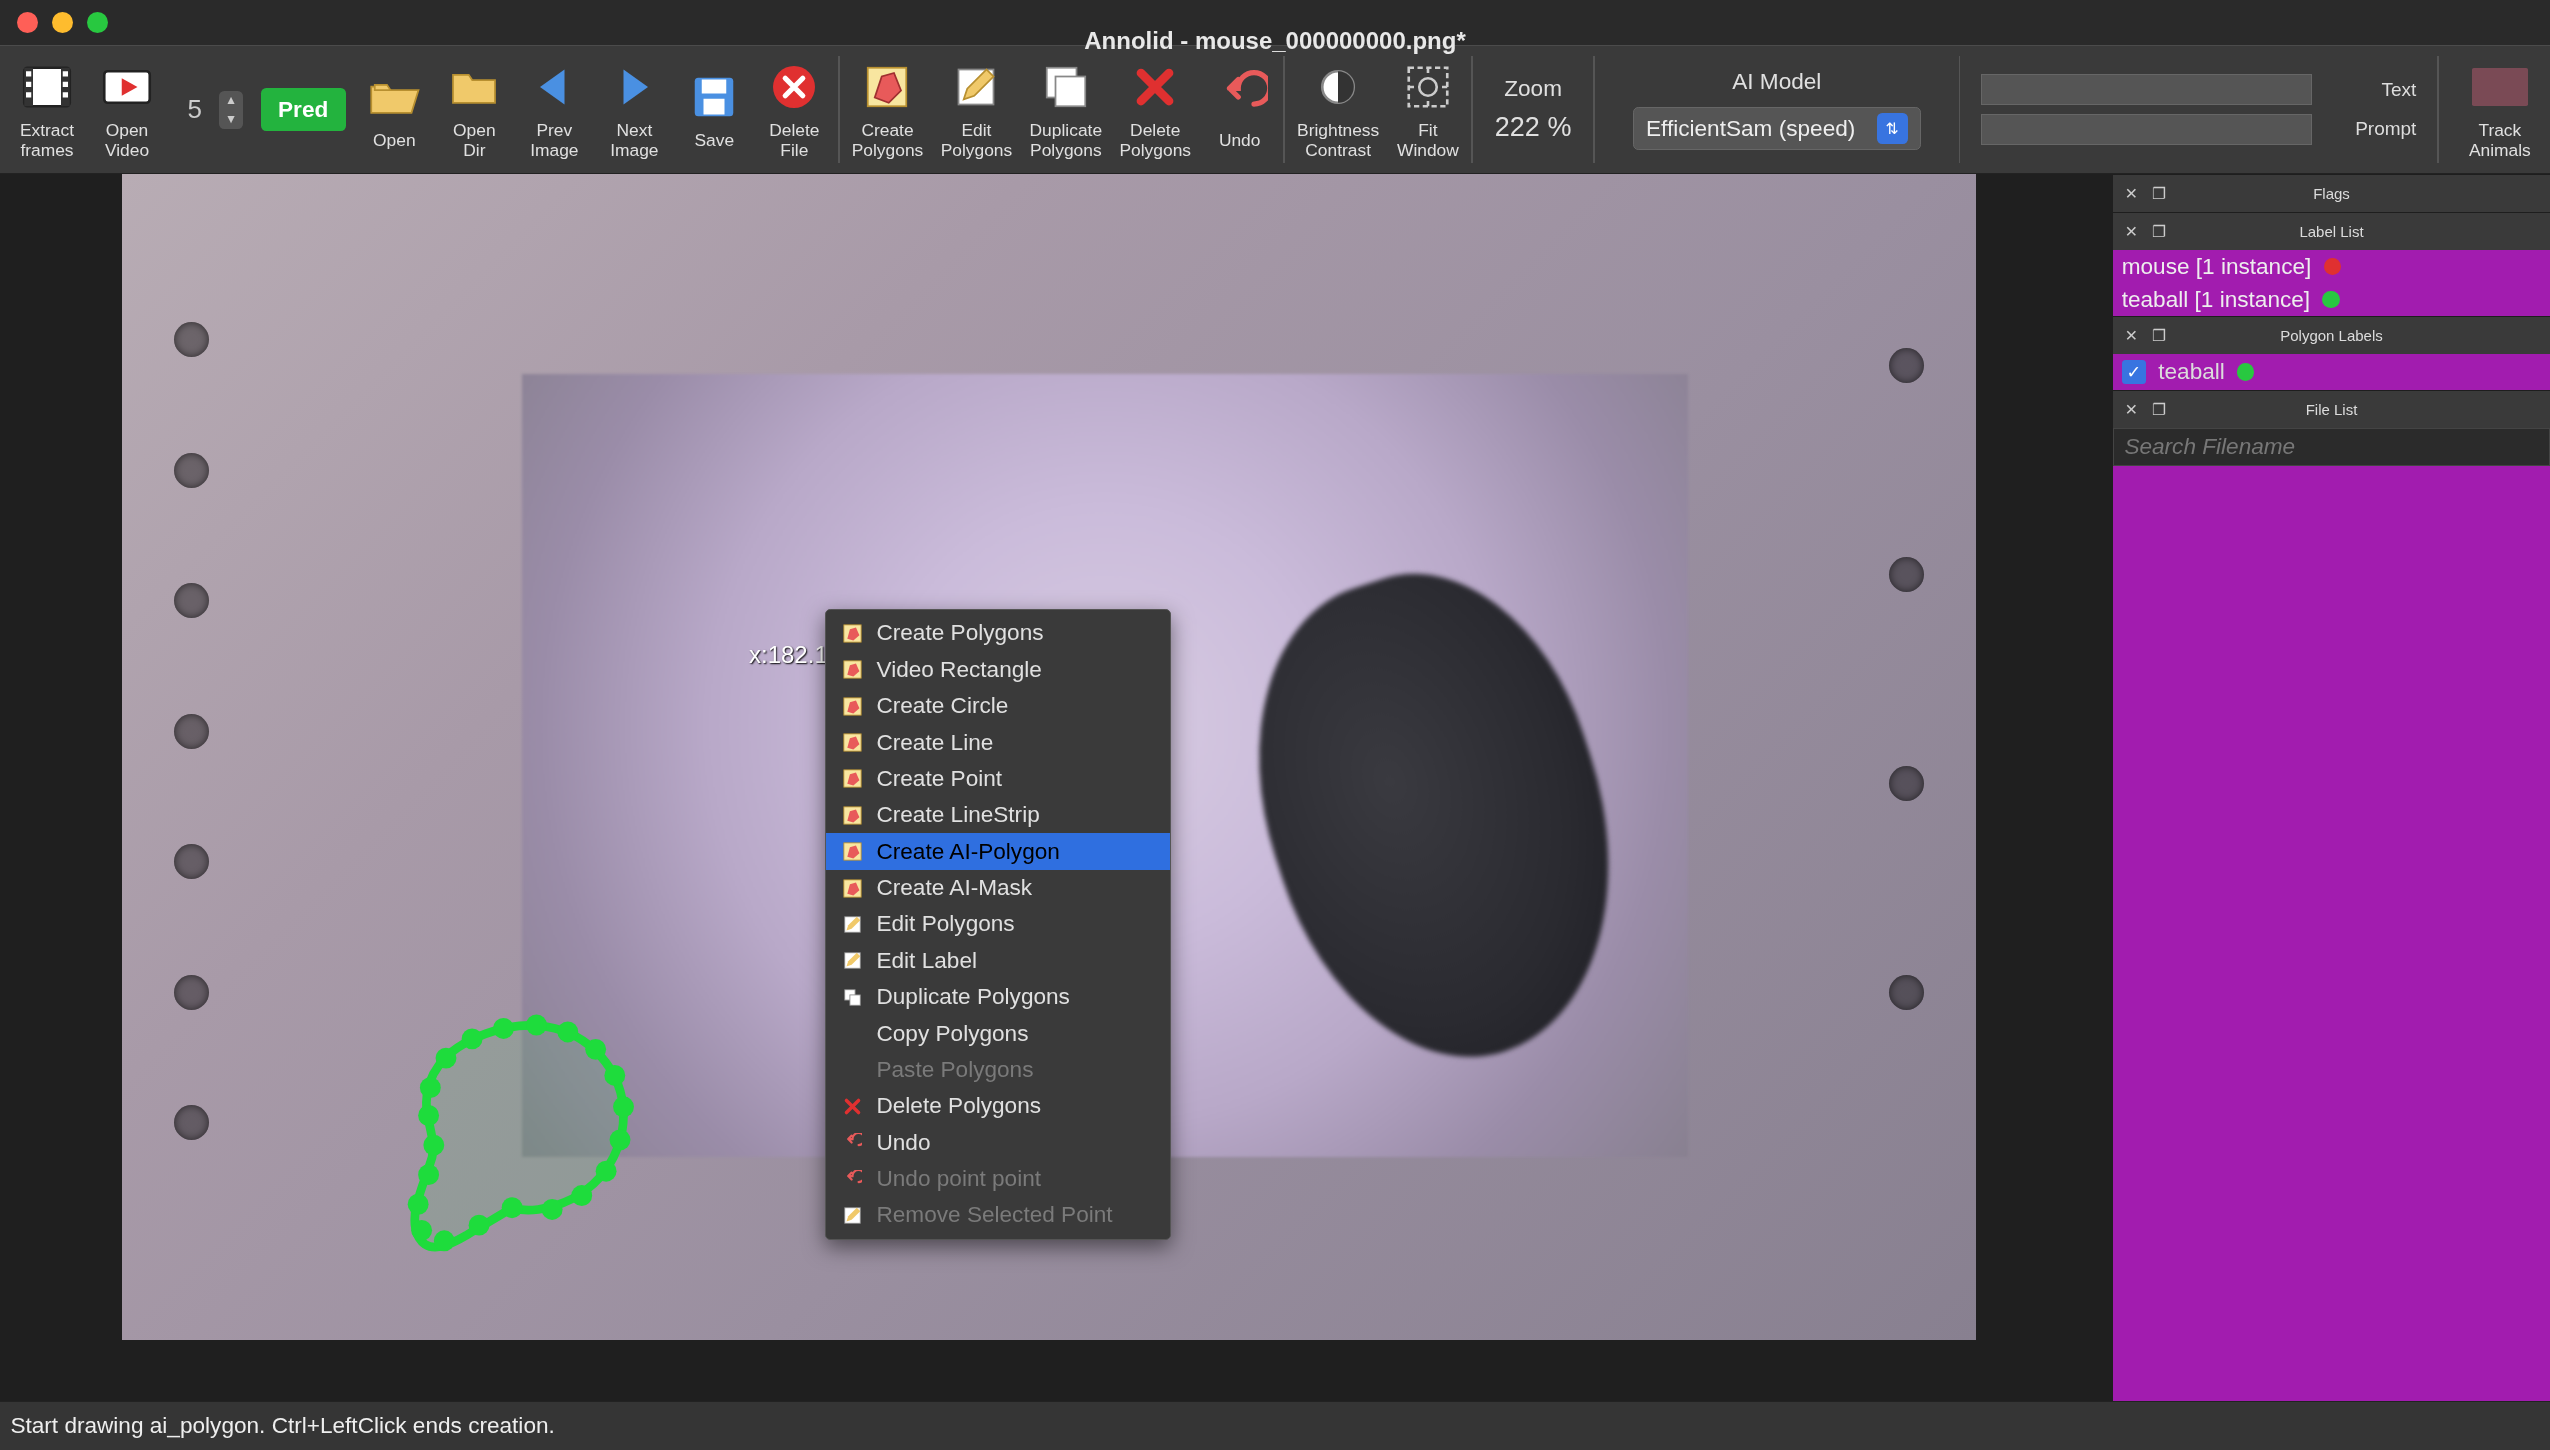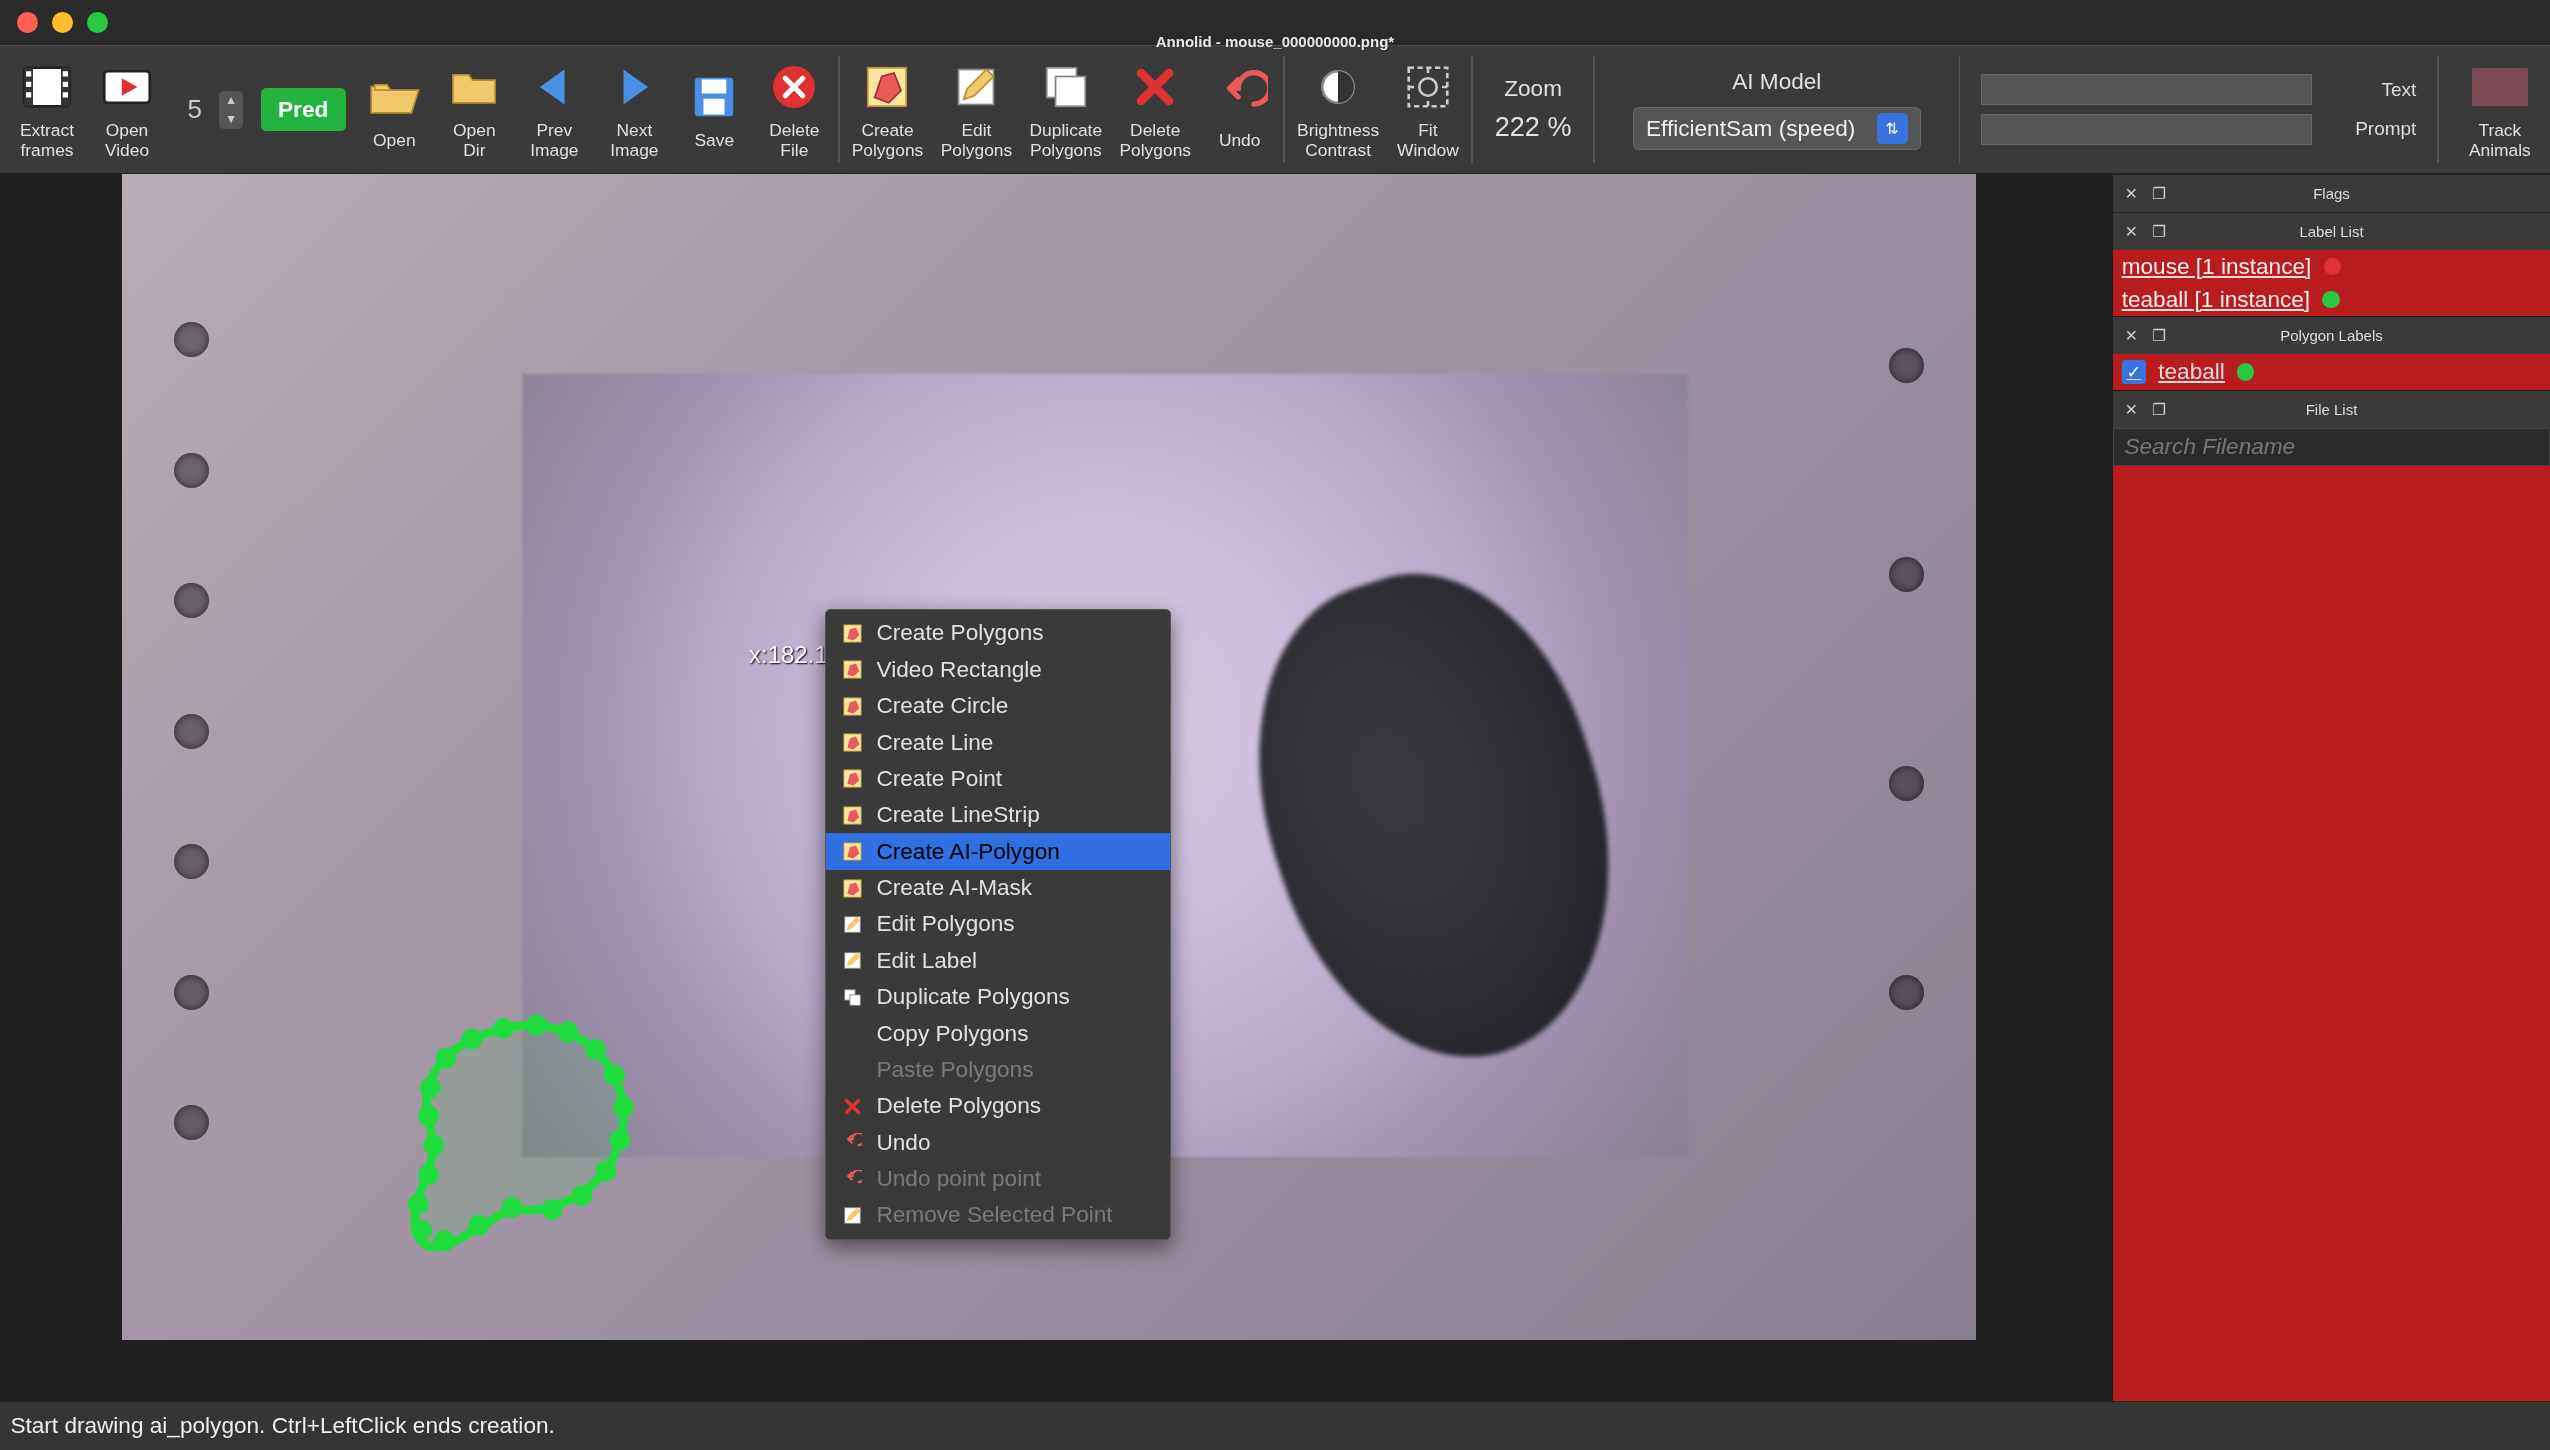"Annolid - mouse_000000000.png*" .title { font-size: 15px -> 24px }
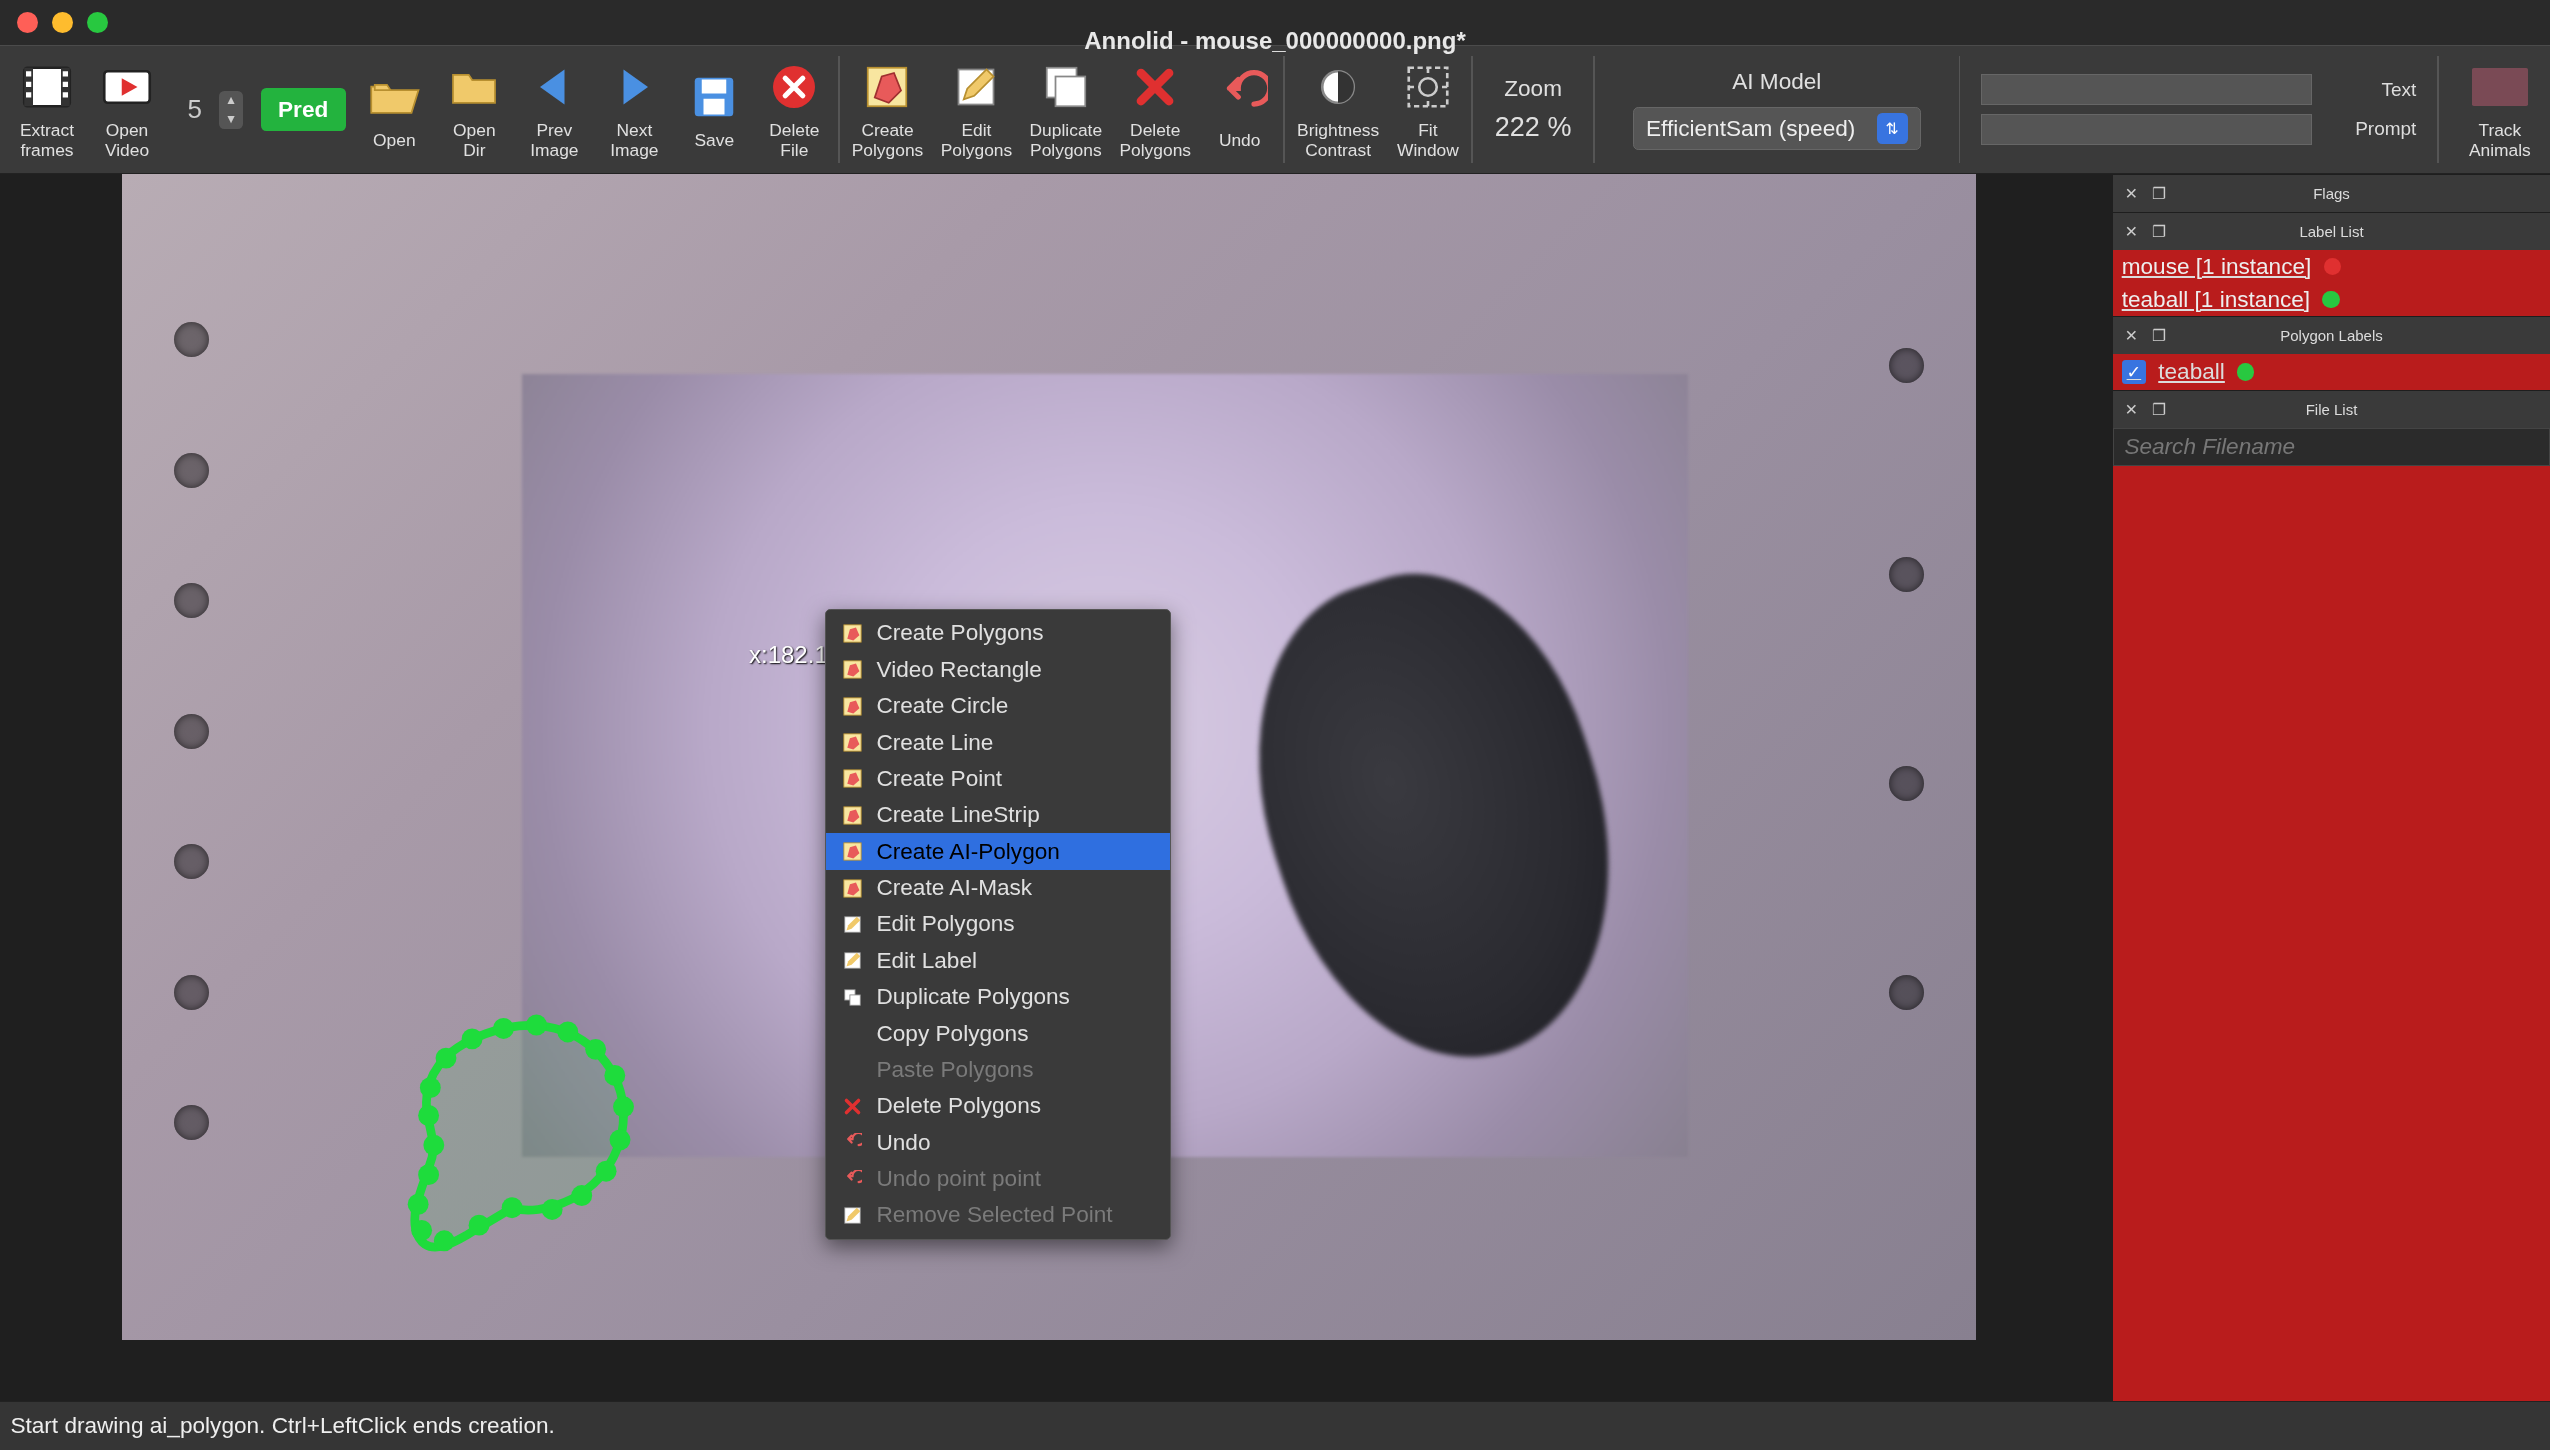"mouse [1 instance]" .panel-body { background: #b91c1c -> #a21caf; text-decoration: underline -> none }
